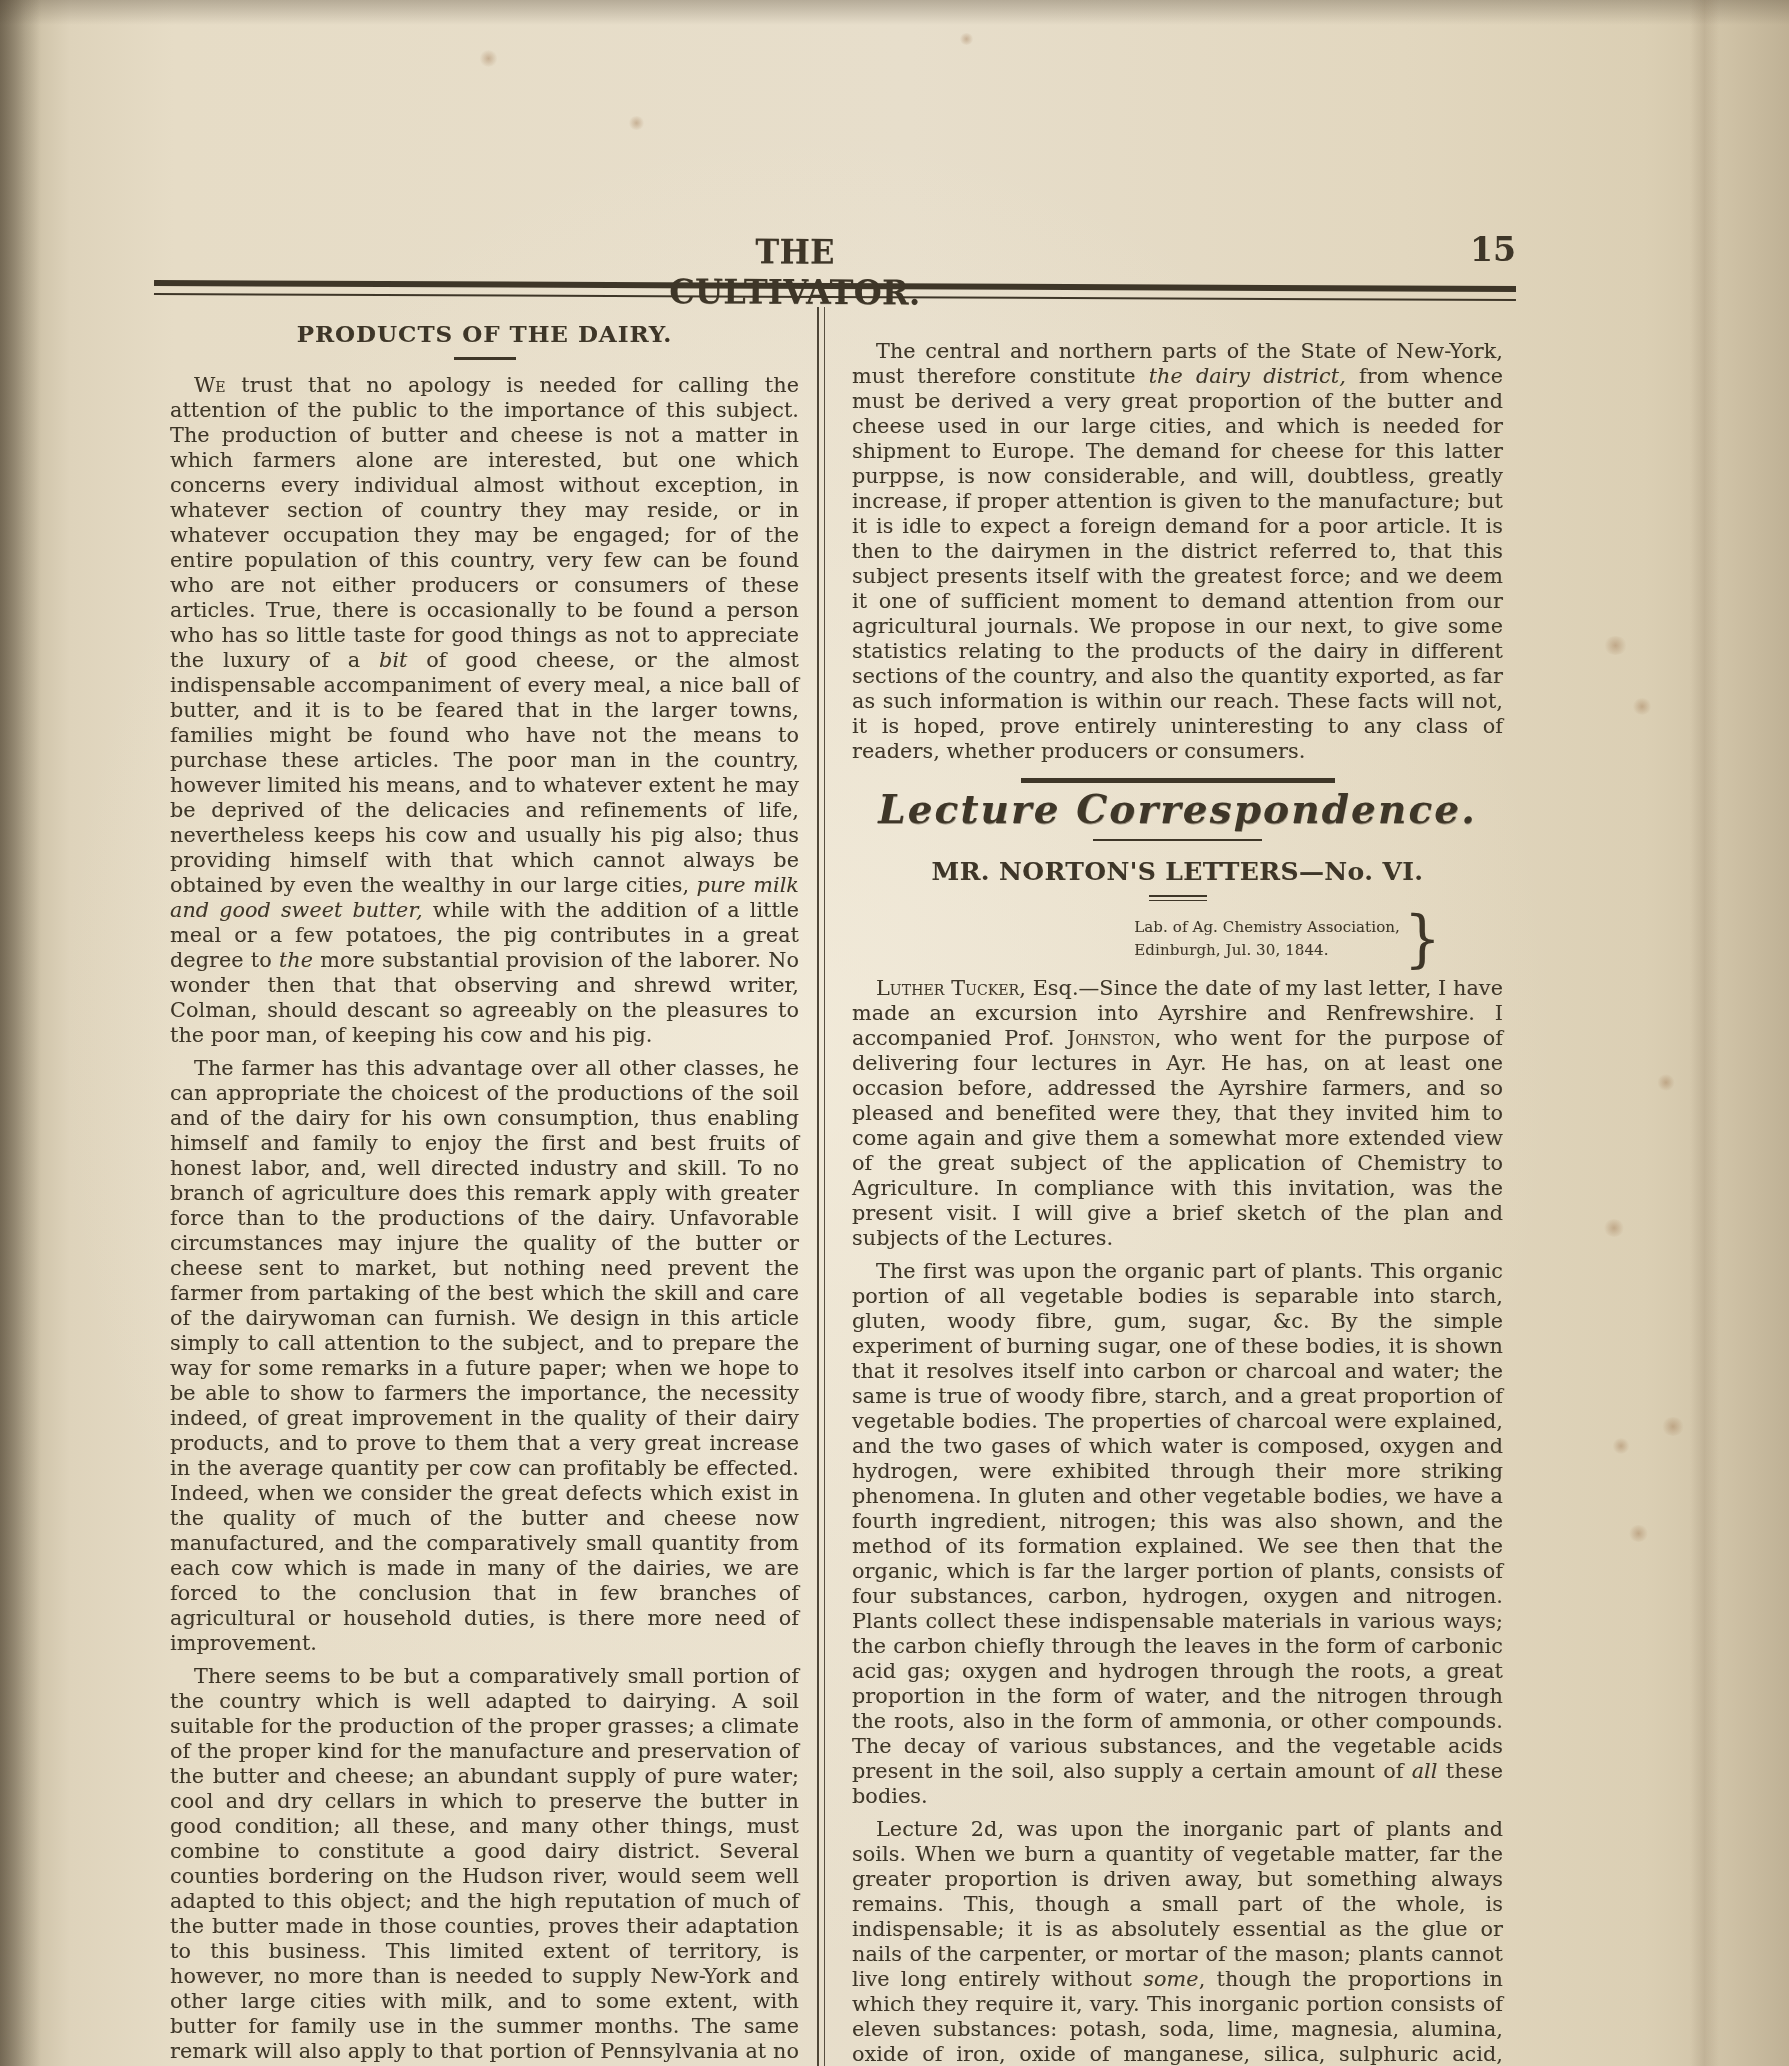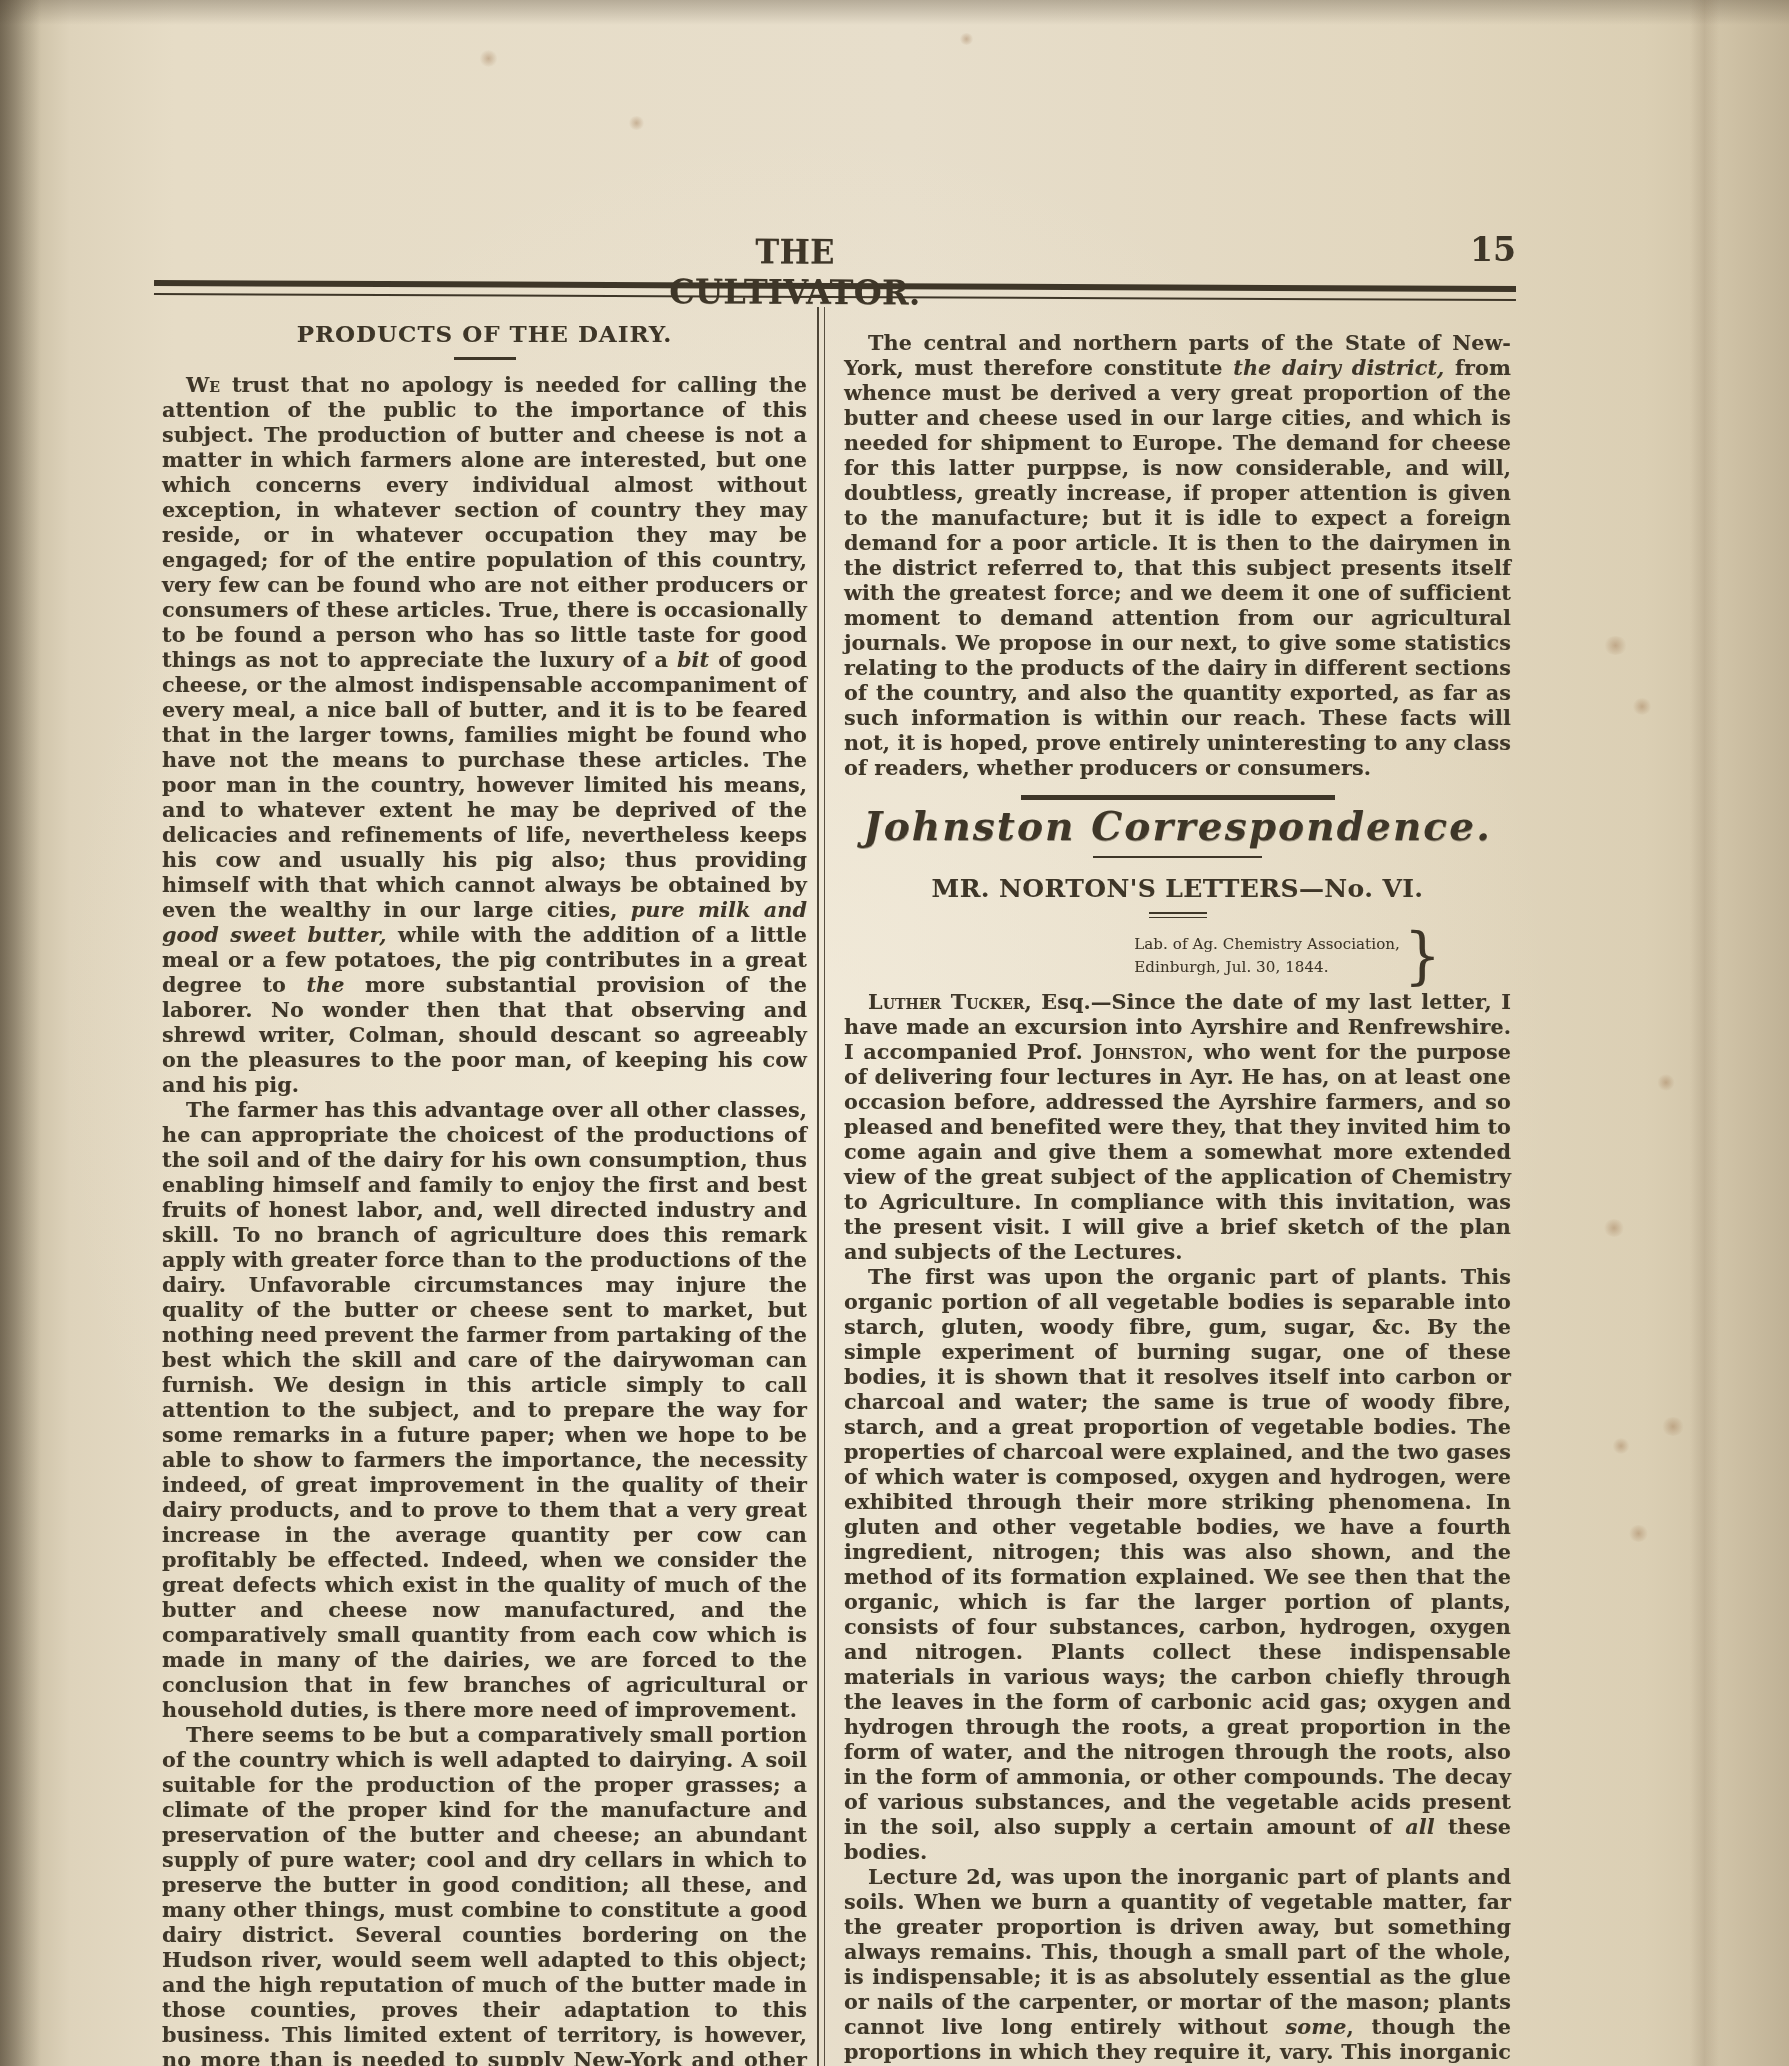"The central and northern parts" .col p { font-weight: bold -> none; margin: 0 -> 8px }
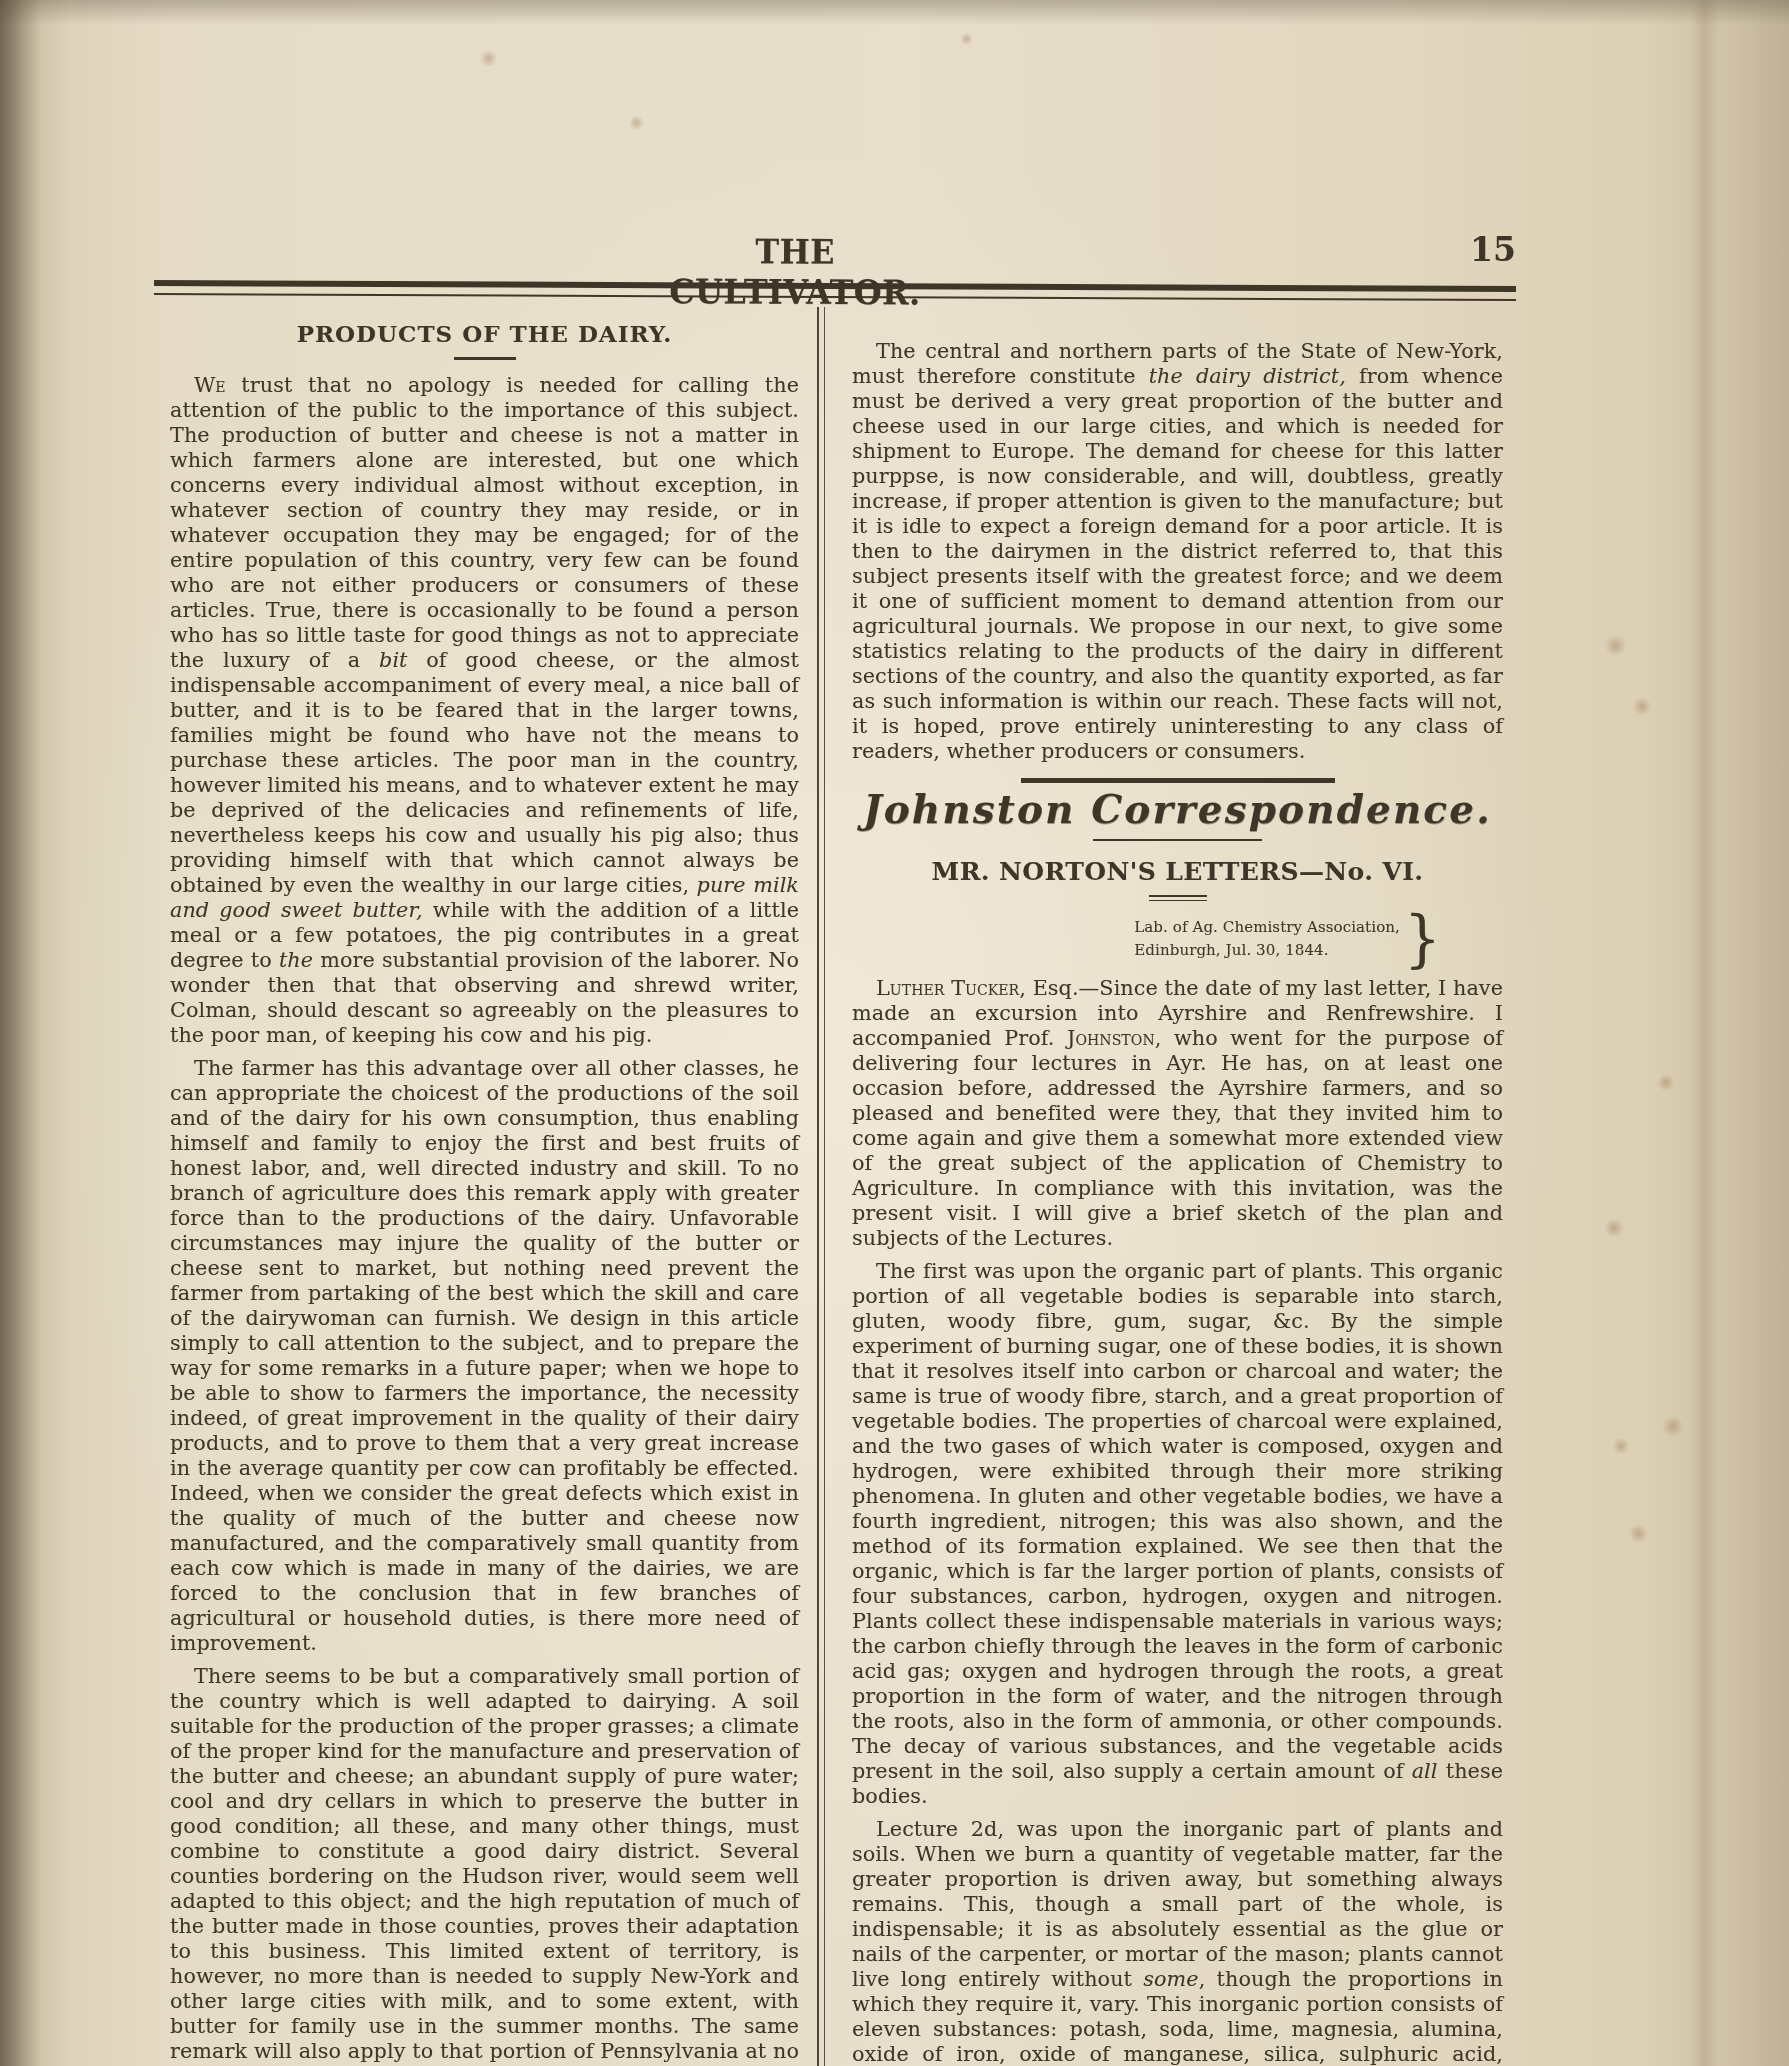"Johnston Correspondence." span.fc-heading { text: Johnston -> Lecture }
